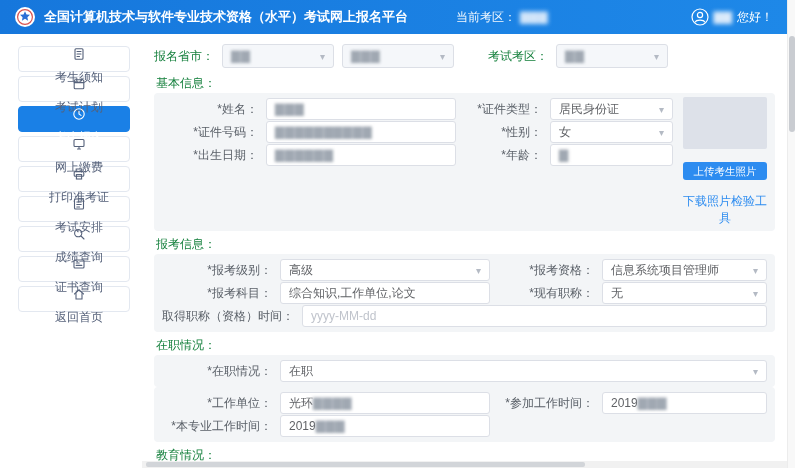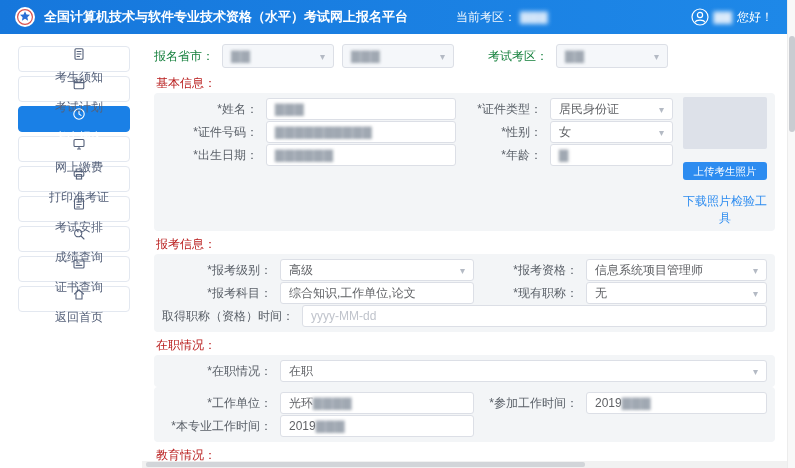"基本信息：" .sec-title { color: #b91c1c -> #15803d }
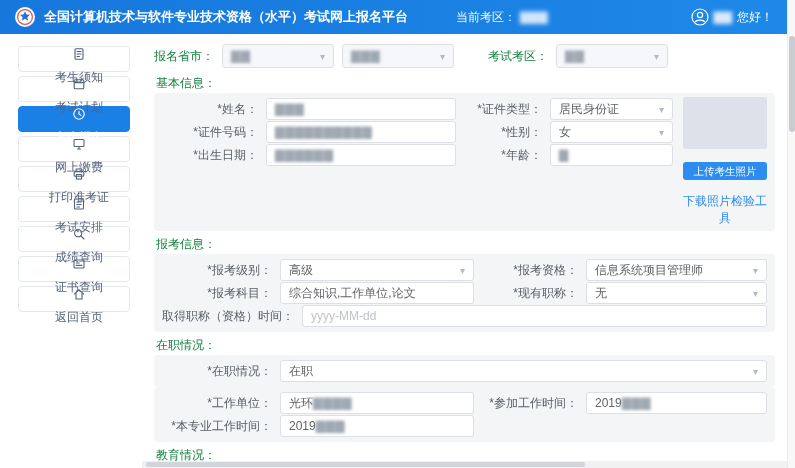"高级" .panel .ctl.g1 { width: 194px -> 210px }
